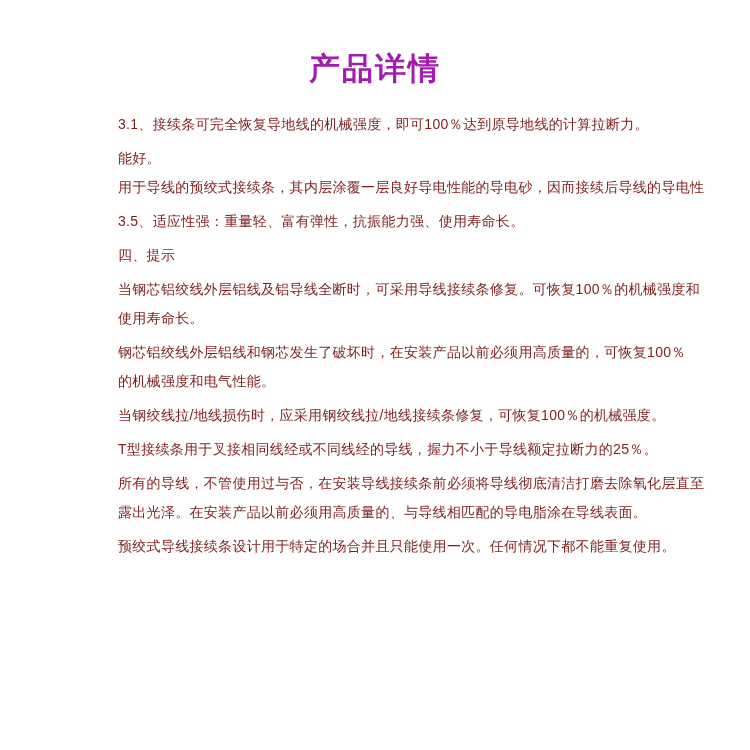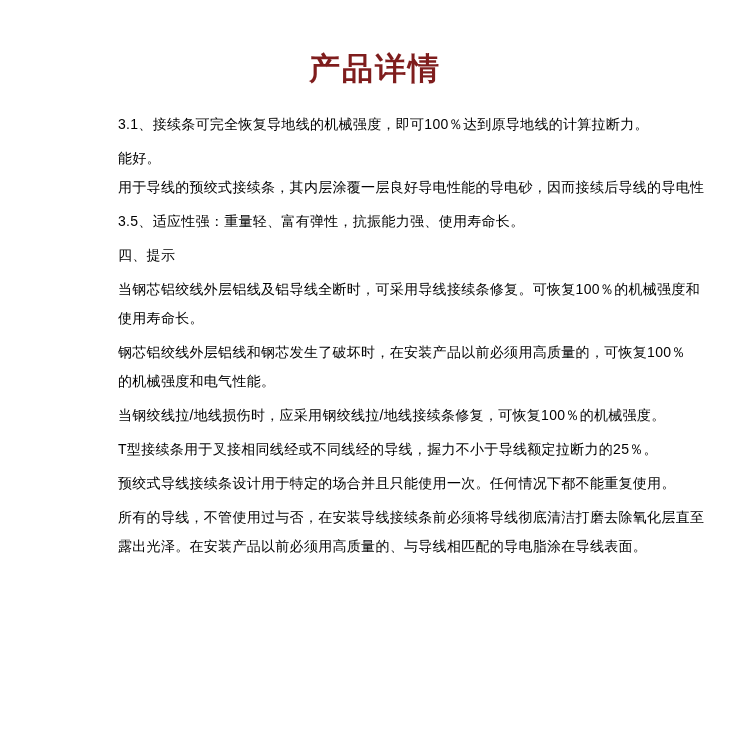"产品详情" .page-title { color: #7f1d1d -> #a21caf }
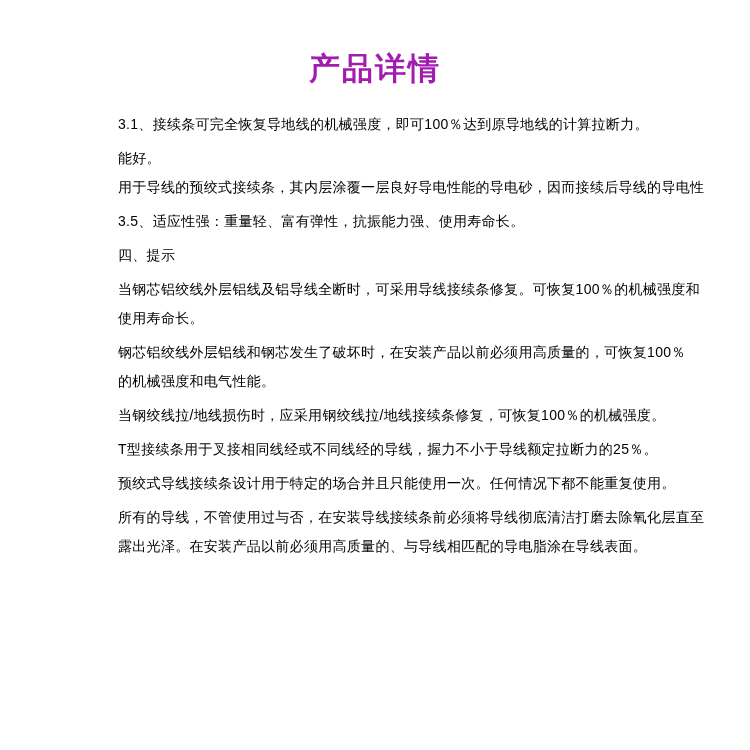"3.1、接续条可完全恢复导地线的机械强度，即可100％达到原导地线的计算拉断力。" .content { color: #000000 -> #7f1d1d }
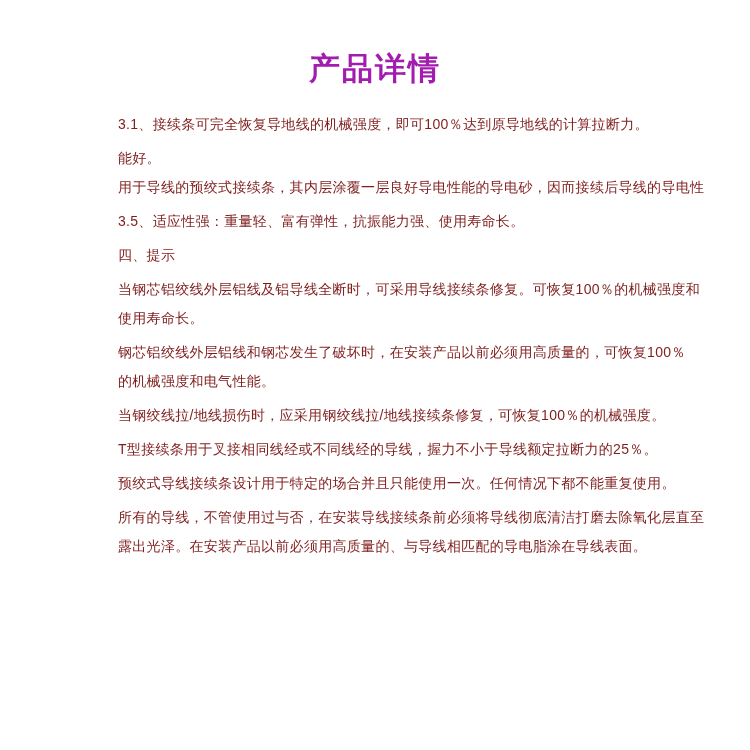"预绞式导线接续条设计用于特定的场合并且只能使用一次。任何情况下都不能重复使用。" div.para { order: before "所有的导线，不管使用过与否，在安装导线接续条前必须将导线彻底清洁打磨去除氧化层直" -> after "所有的导线，不管使用过与否，在安装导线接续条前必须将导线彻底清洁打磨去除氧化层直" }
